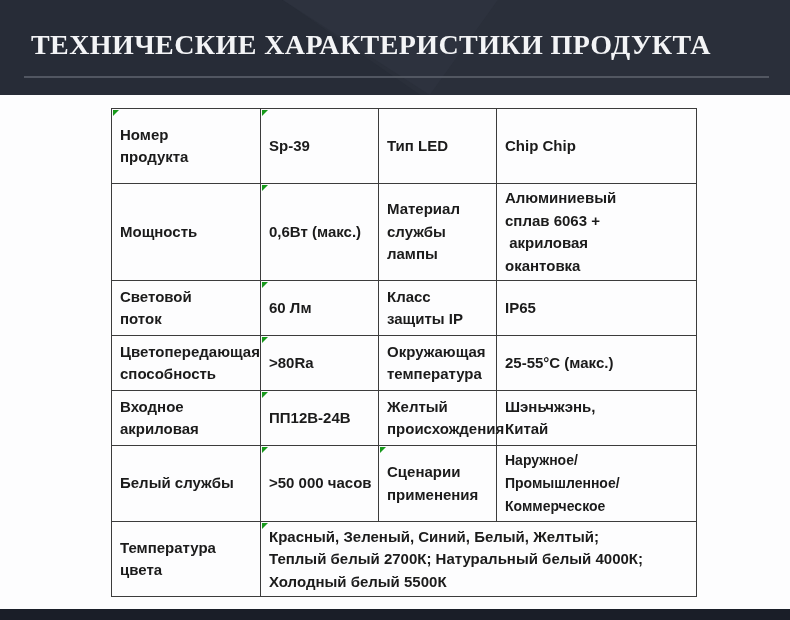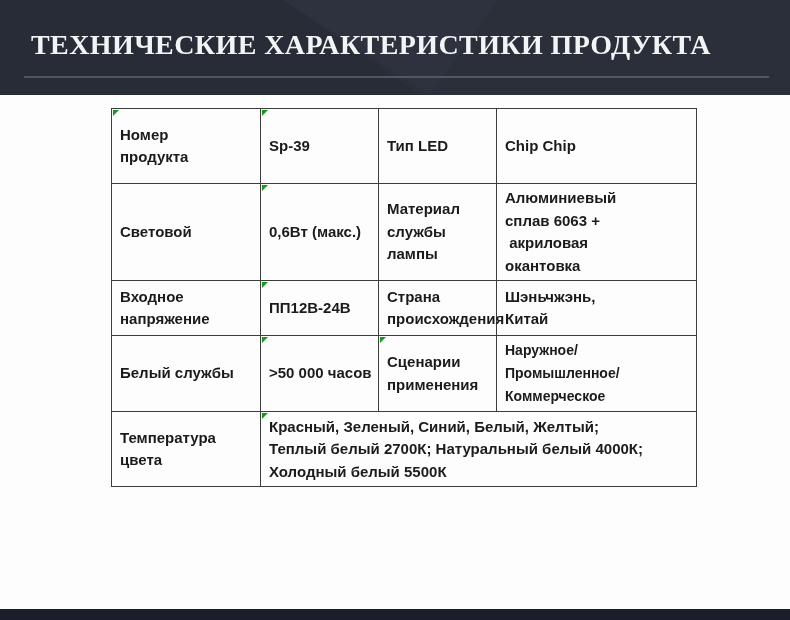"Световой" span.cell-text { text: Световой -> Мощность }
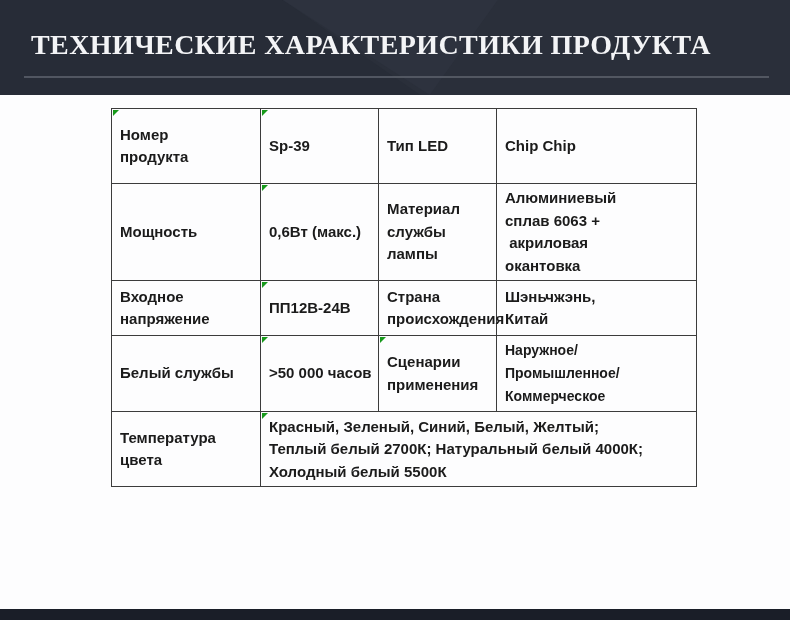"Световой" tr.r3 { html: none -> <tr> <td><span>Световой поток</span></td> <td><span></span><span>60 Лм</span></td> <td><span>Класс защиты IP</span></td> <td><span>IP65</span></td> </tr> }
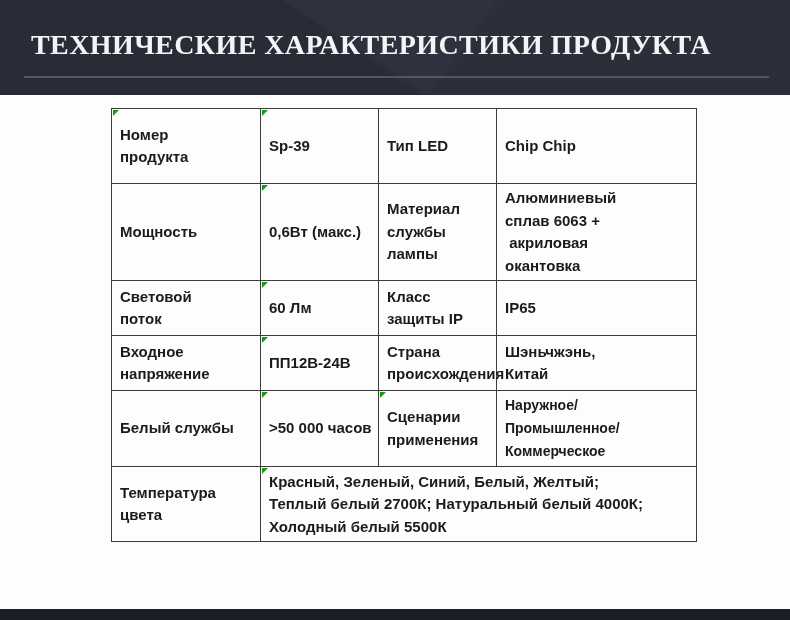"Цветопередающая" tr.r4 { html: none -> <tr> <td><span>Цветопередающая способность</span></td> <td><span></span><span>&gt;80Ra</span></td> <td><span>Окружающая температура</span></td> <td><span>25-55°C (макс.)</span></td> </tr> }
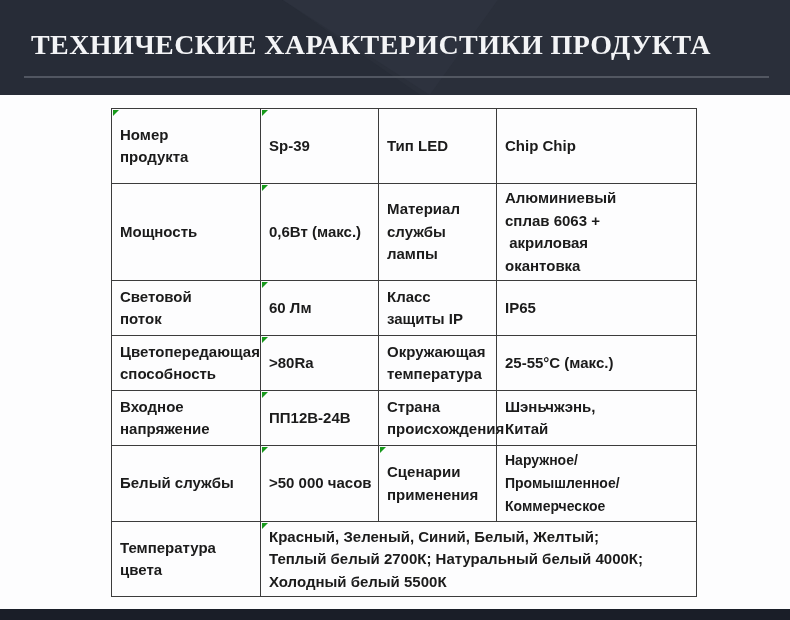"Входное" span.cell-text { text: напряжение -> акриловая }
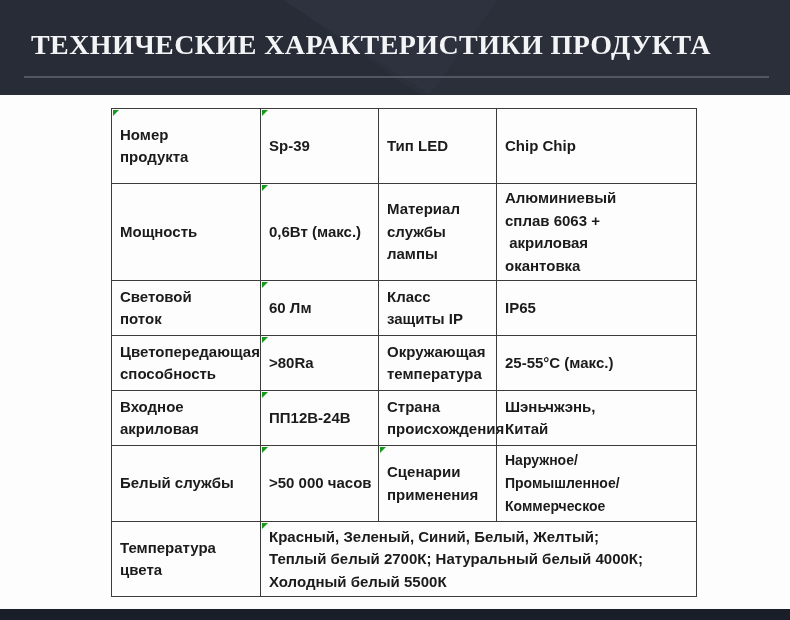"Страна" span.cell-text { text: Страна -> Желтый }
